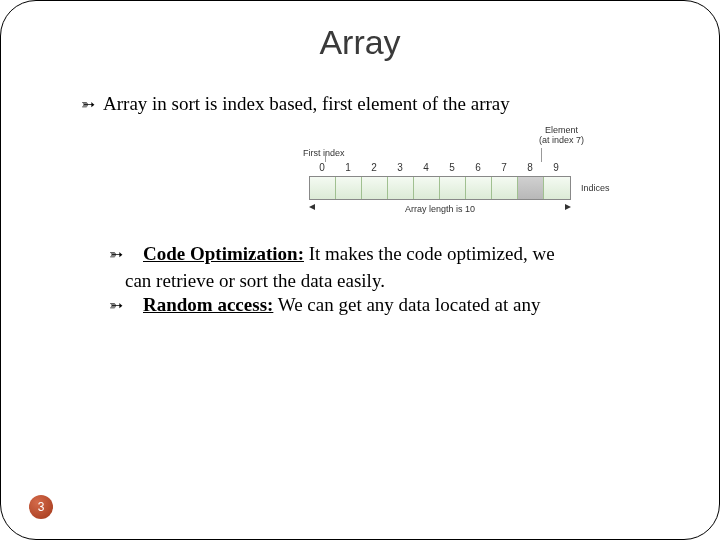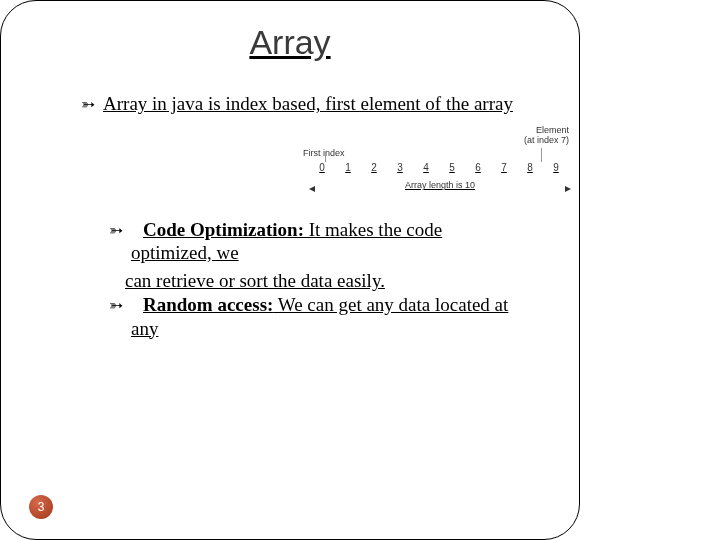"Array" .slide { text-decoration: underline -> none; width: 580px -> 720px }
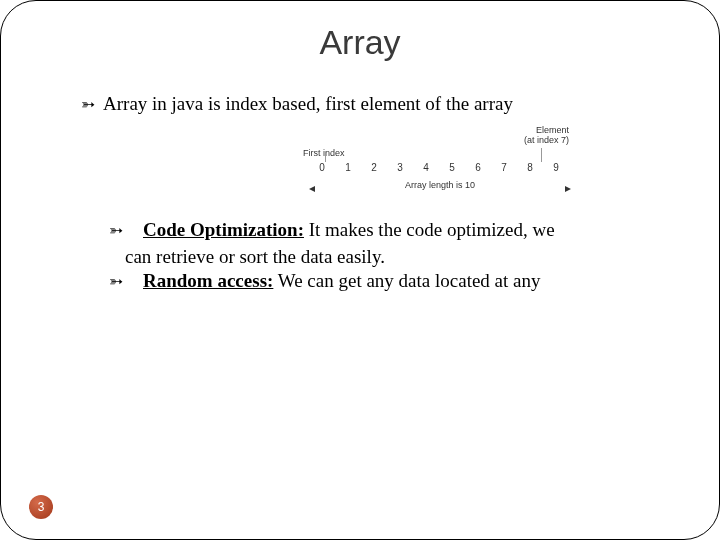"Array in java is index" span { text: java -> sort }
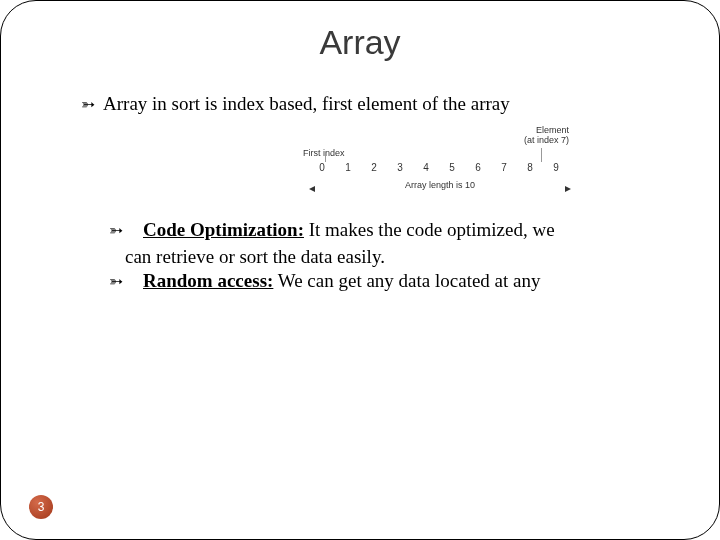"Element" .dlabel-el { left: 243px -> 258px; text-align: right -> center }
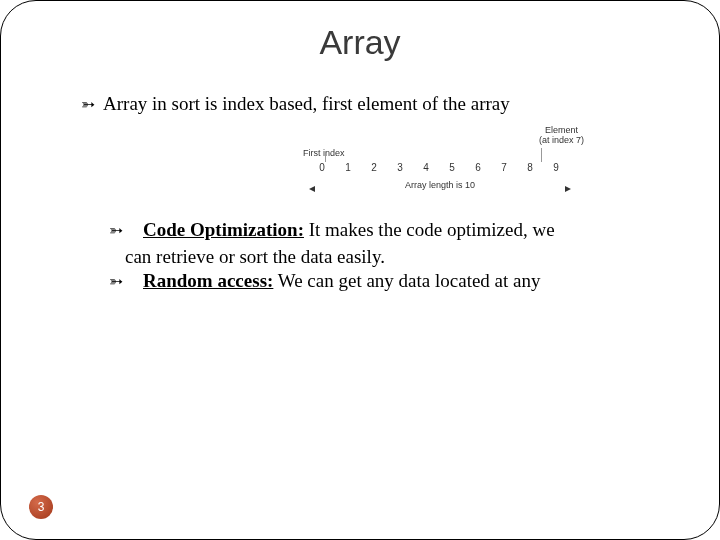"Indices" div.drow { html: none -> <div> <div> <div></div> <div></div> <div></div> <div></div> <div></div> <div></div> <div></div> <div></div> <div></div> <div></div> </div> <span>Indices</span> </div> }
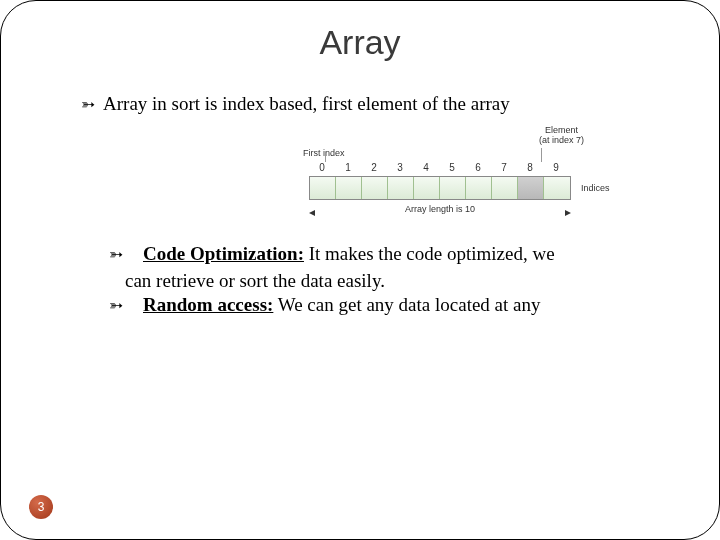"Array length is 10" .lenrow { align-items: flex-end -> flex-start }
